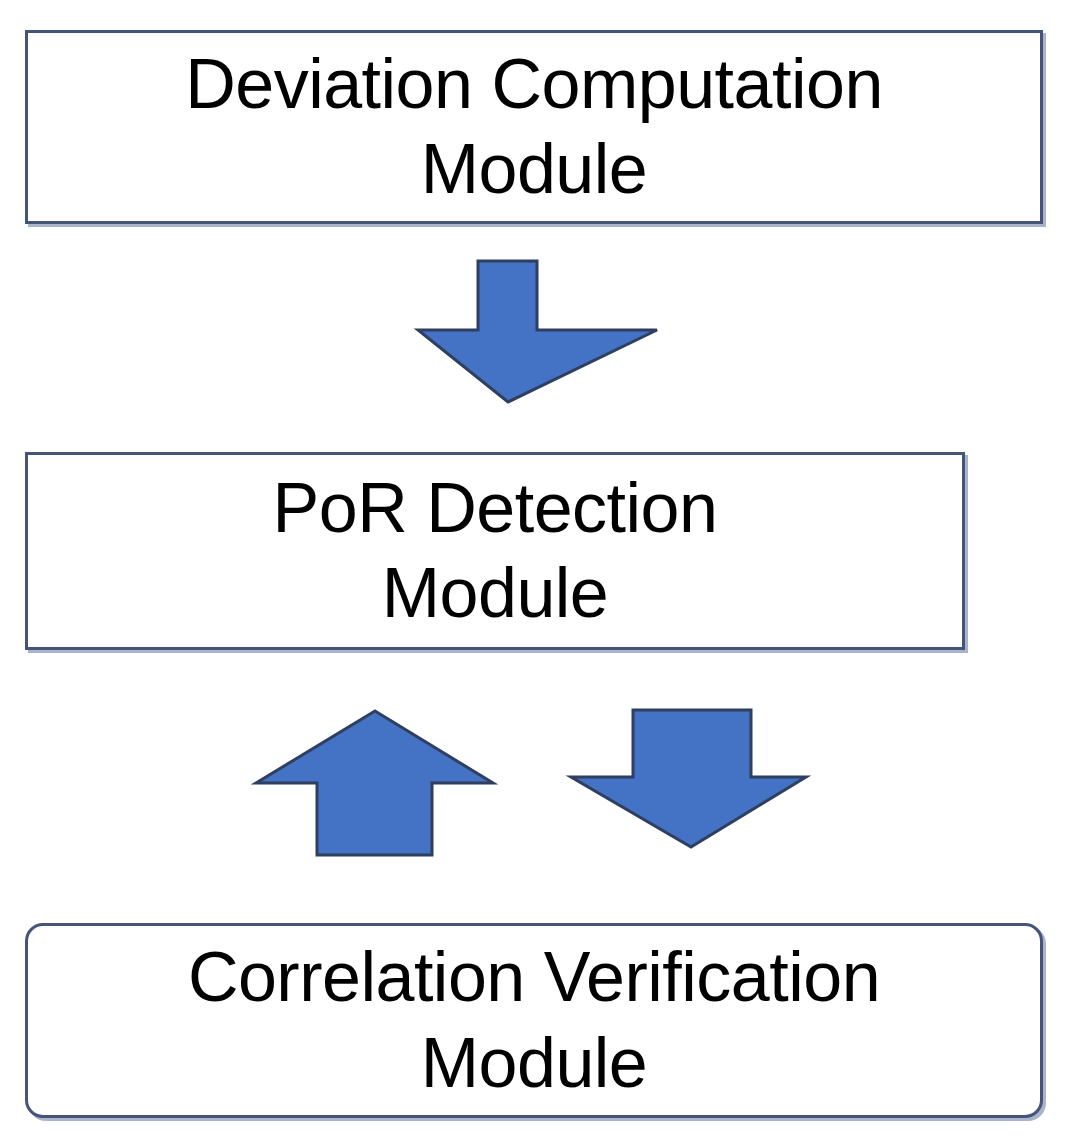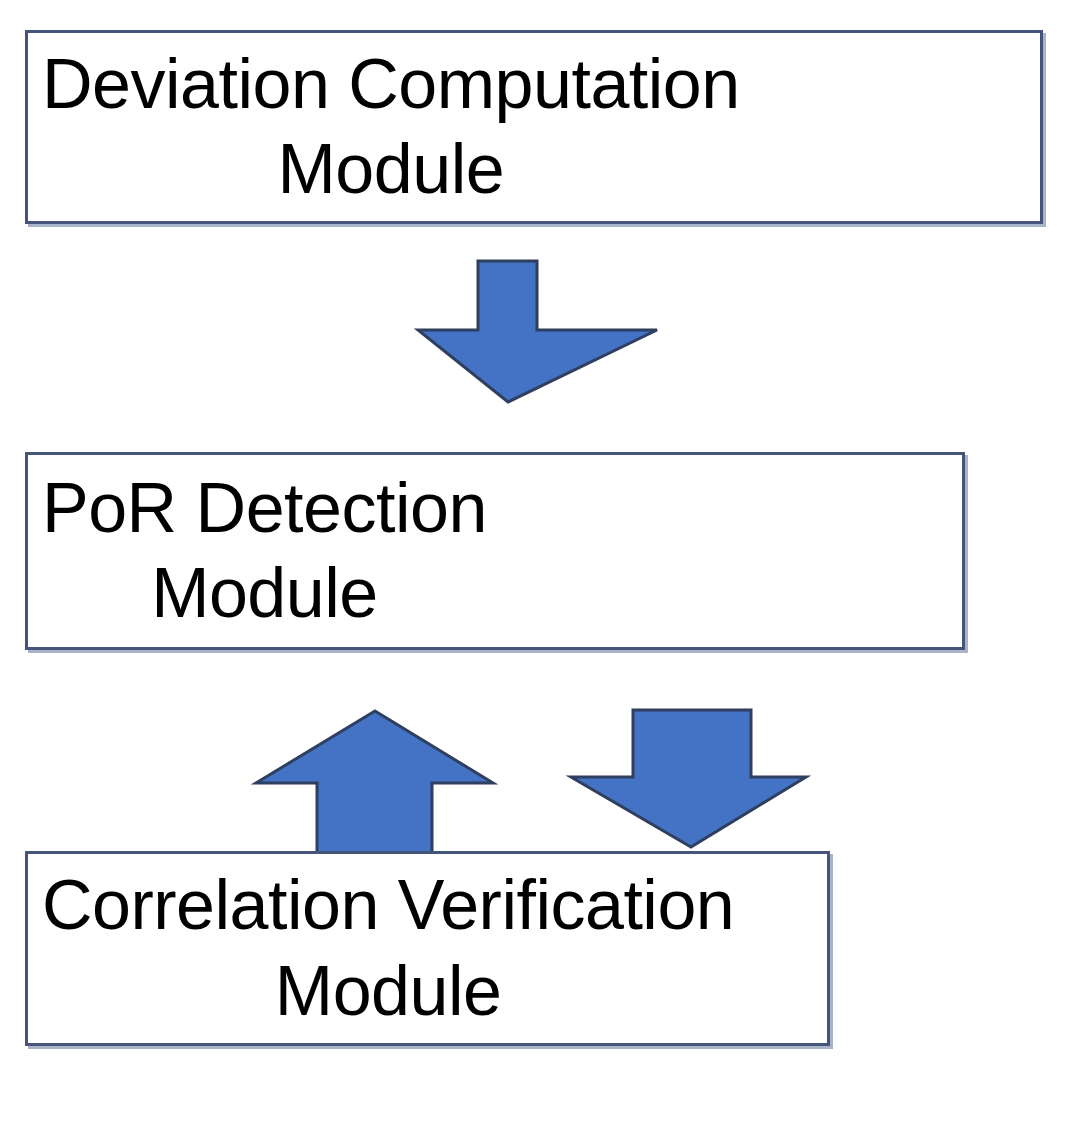"Deviation Computation" .module-box { justify-content: flex-start -> center }
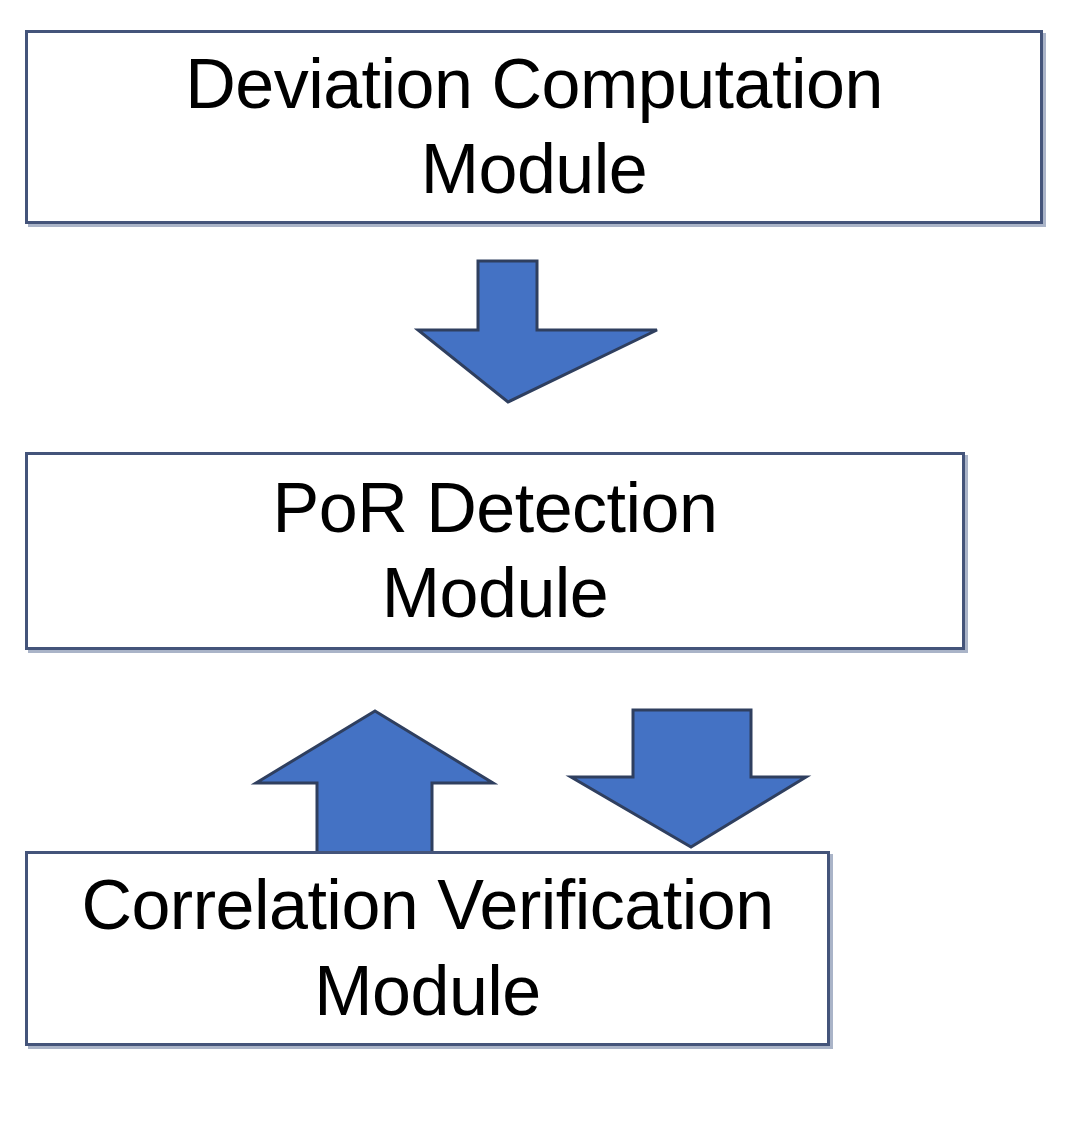"Correlation Verification" #box-correlation { border-radius: none -> 18px; top: 851px -> 923px; width: 805px -> 1018px }
